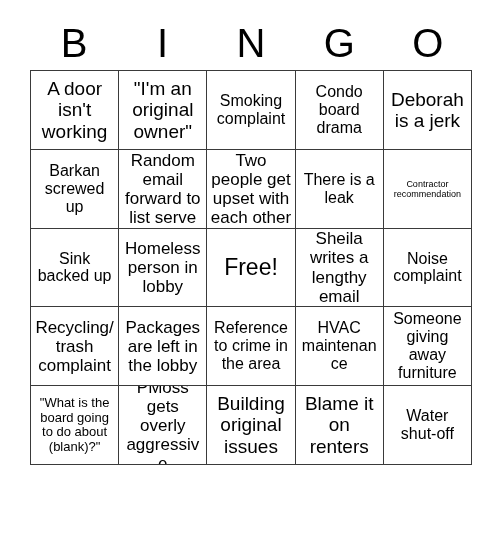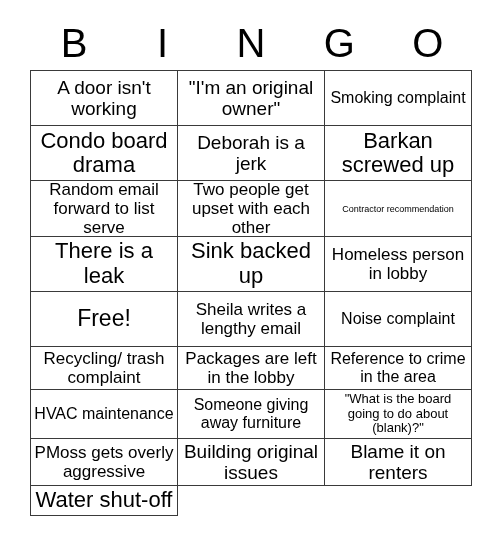"A door isn't working" #grid { grid-template-columns: repeat(3, 1fr) -> repeat(5, 1fr); height: 446px -> 395px }
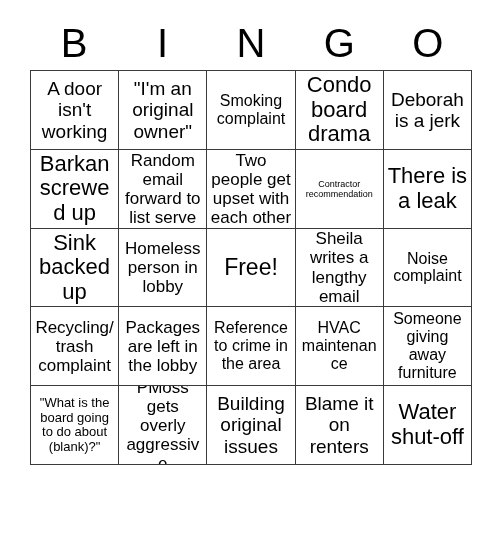"Condo board drama" .fs-xl .cell-text { font-size: 22px -> 16px }
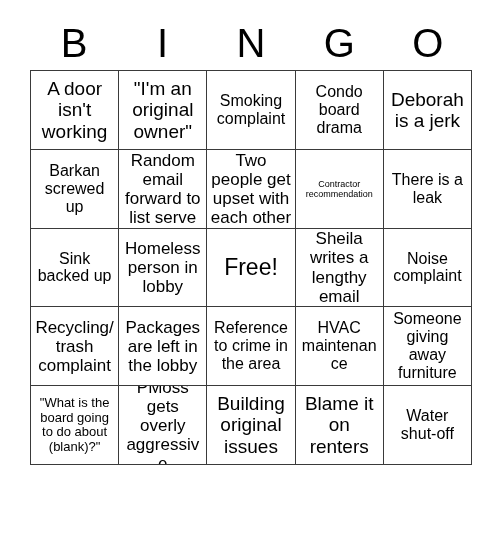"Contractor recommendation" div.cell { order: before "There is a leak" -> after "There is a leak" }
